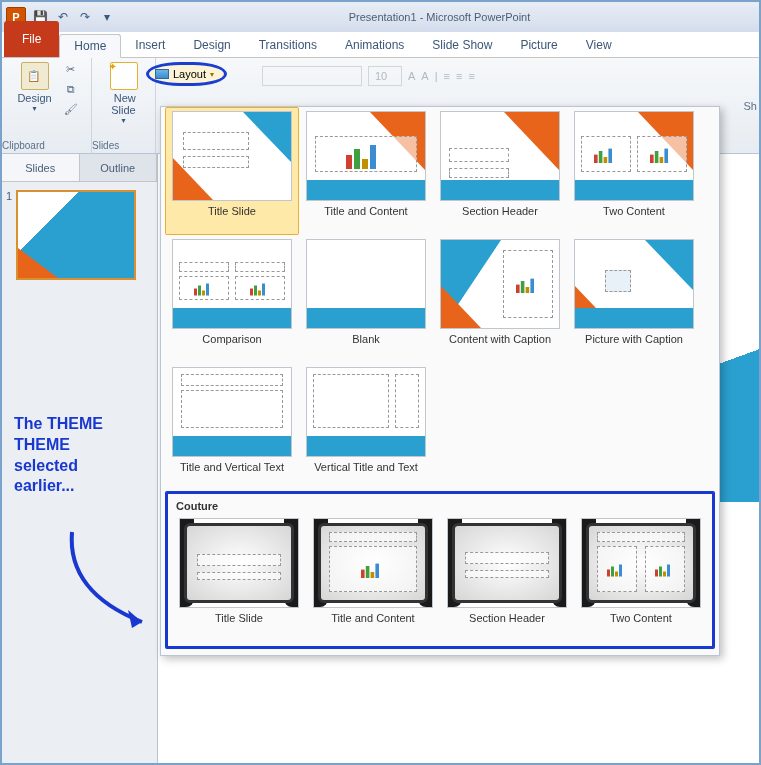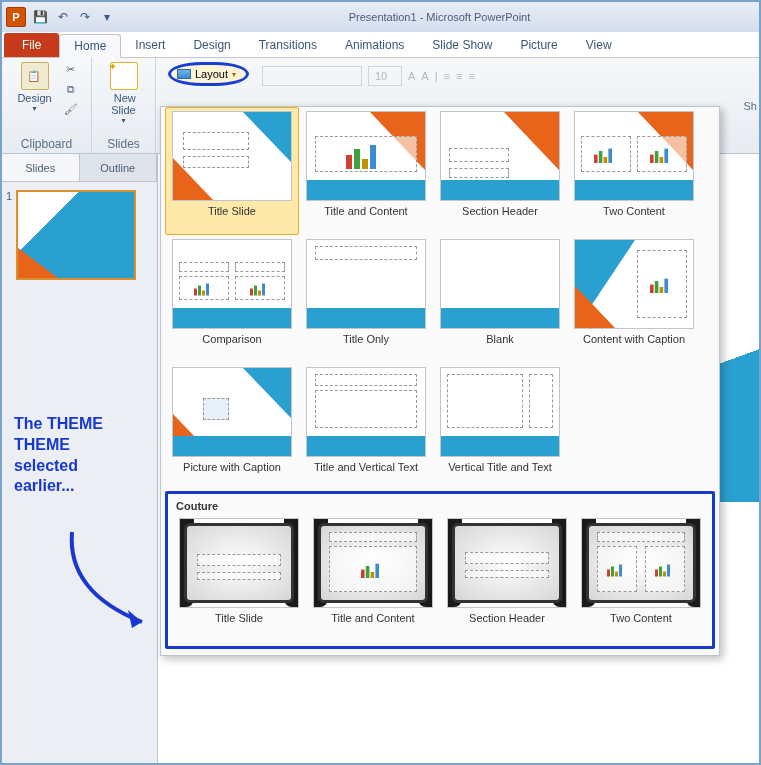"File" .file-tab { height: 24px -> 36px }
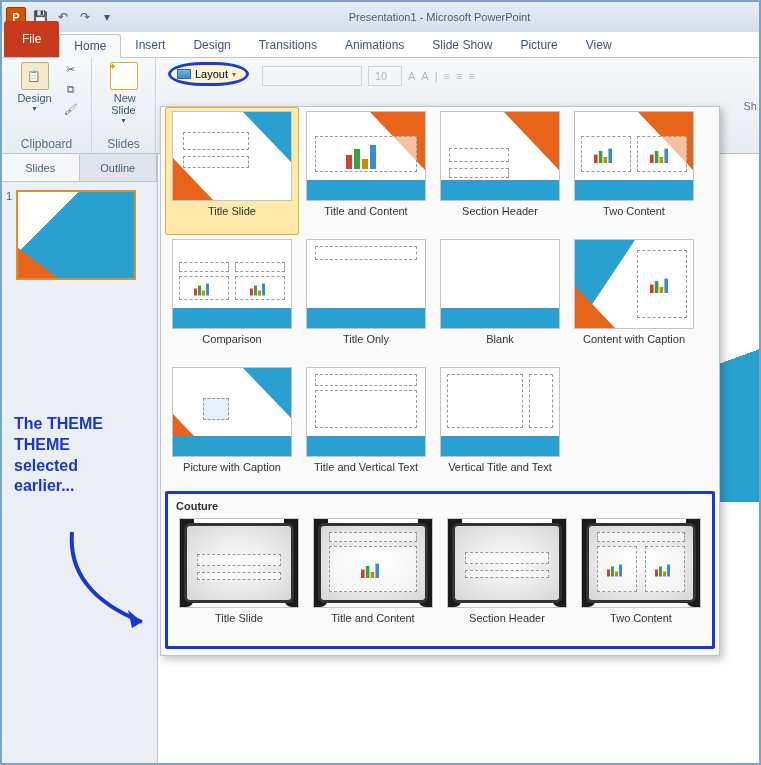"Layout" .layout-btn { left: 166px -> 144px }
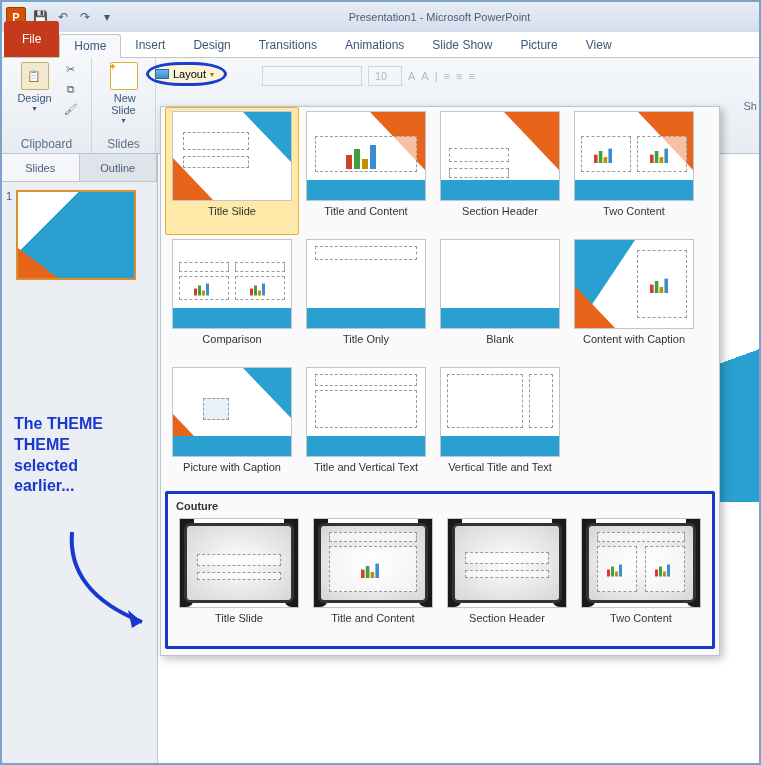"Clipboard" .rgroup-label { font-size: 12px -> 10px; text-align: center -> none }
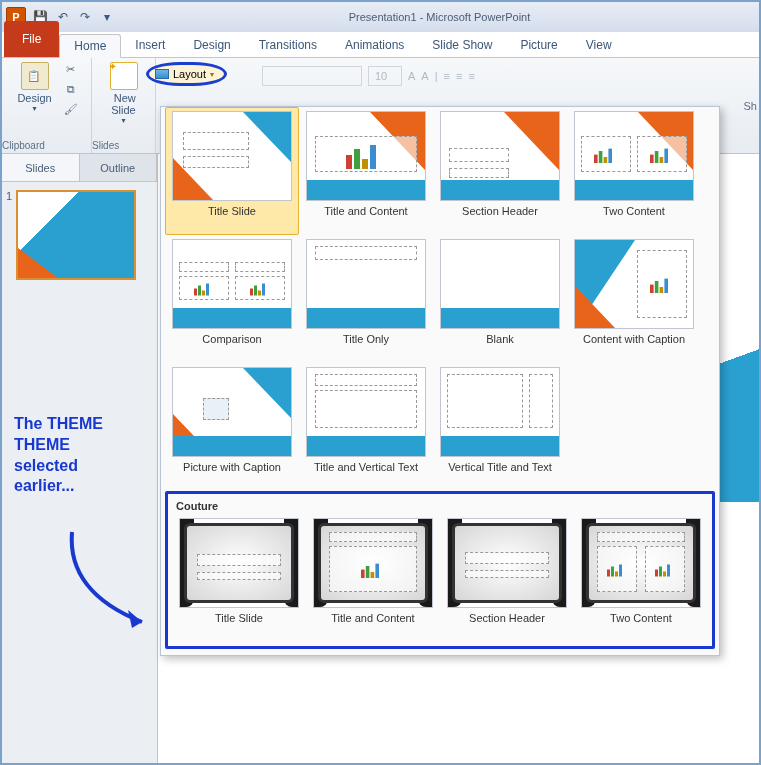"Title Only" div.layout-item { html: <div> <div> <div></div> <div></div> </div> <div>Title Only</div> </div> -> none }
